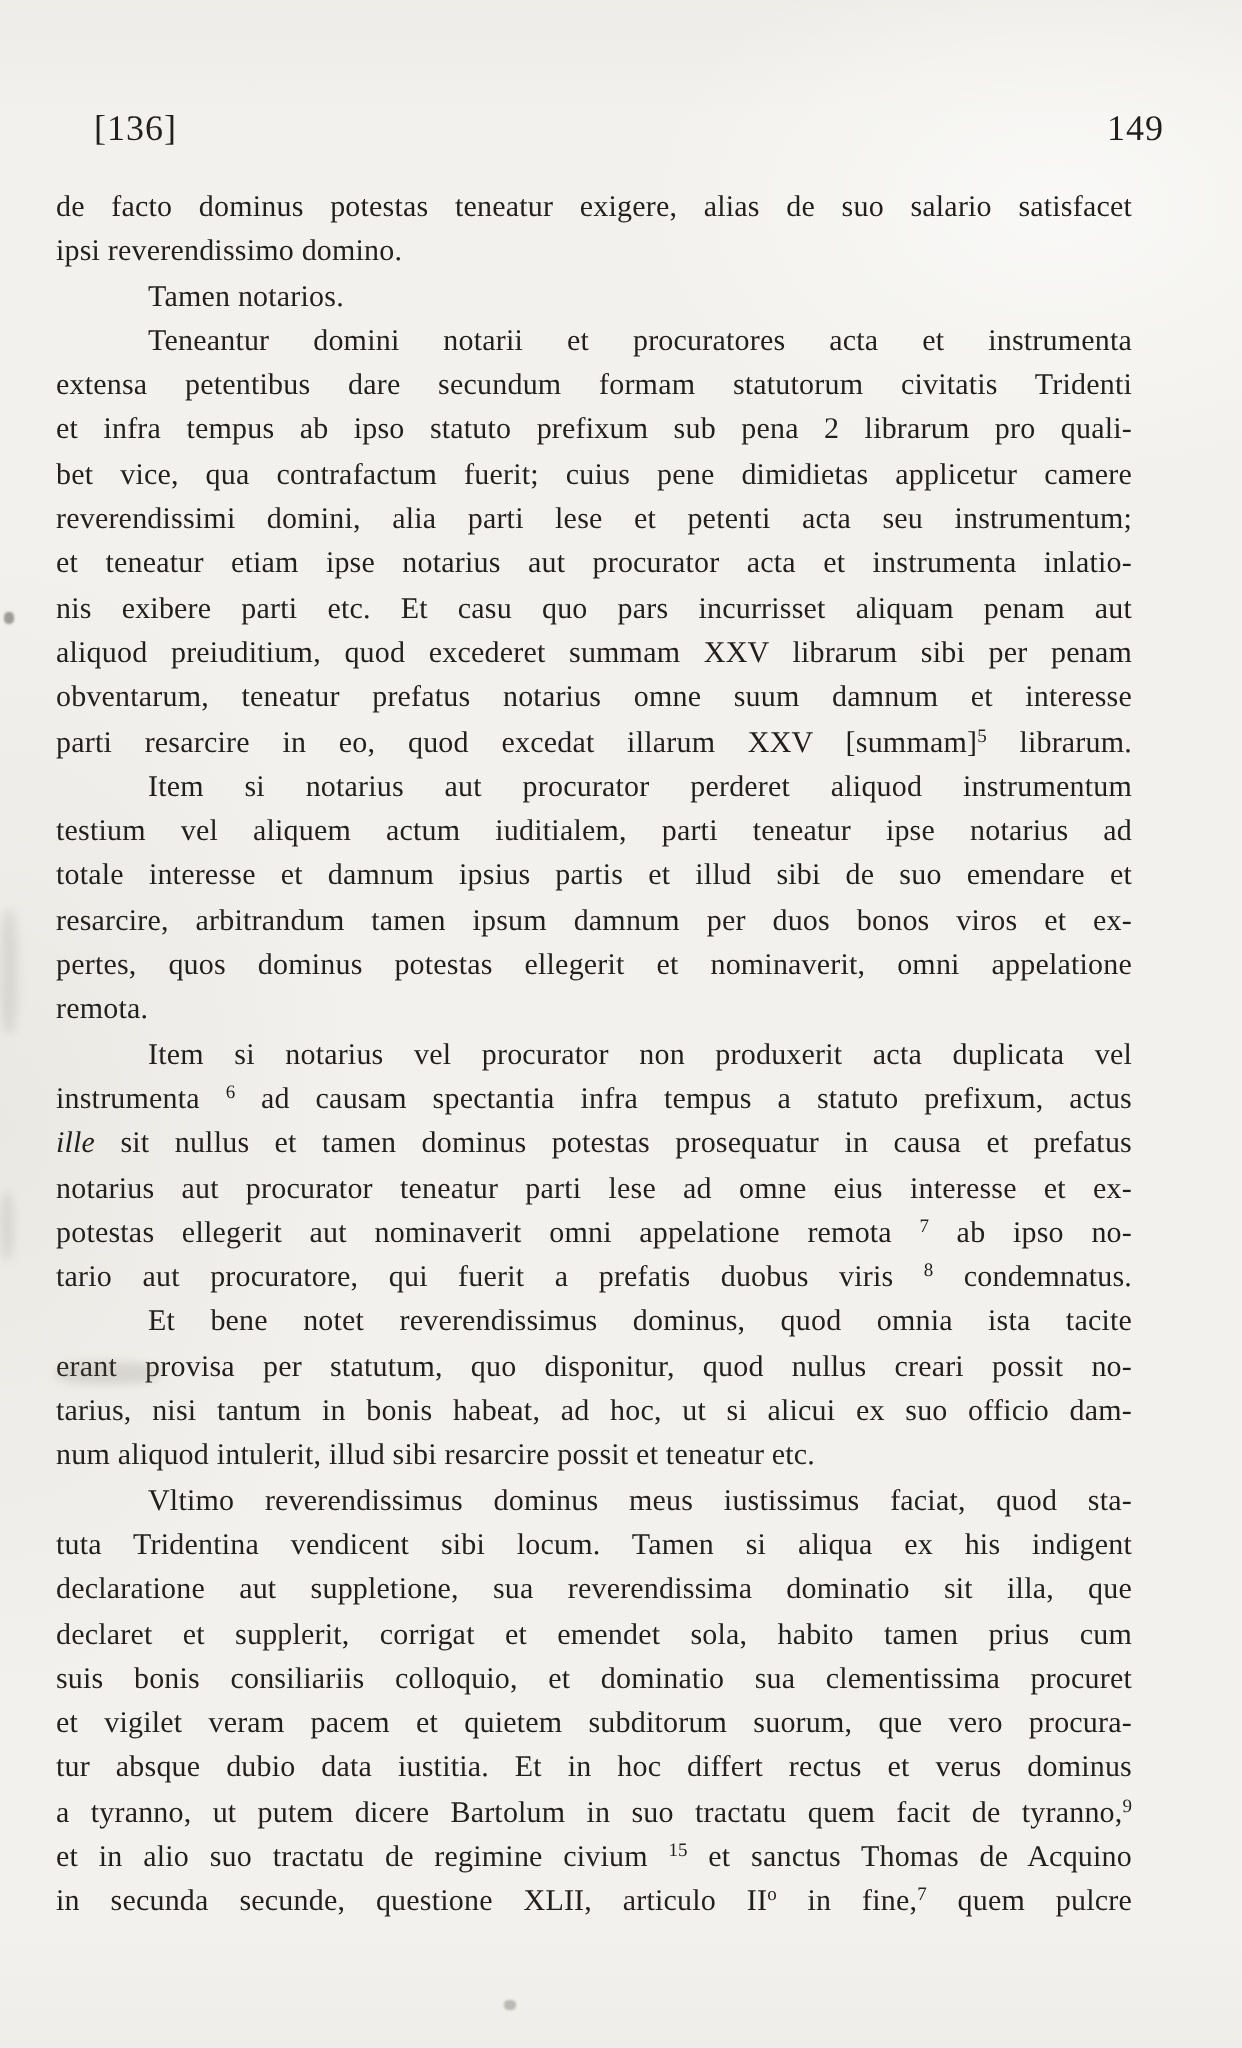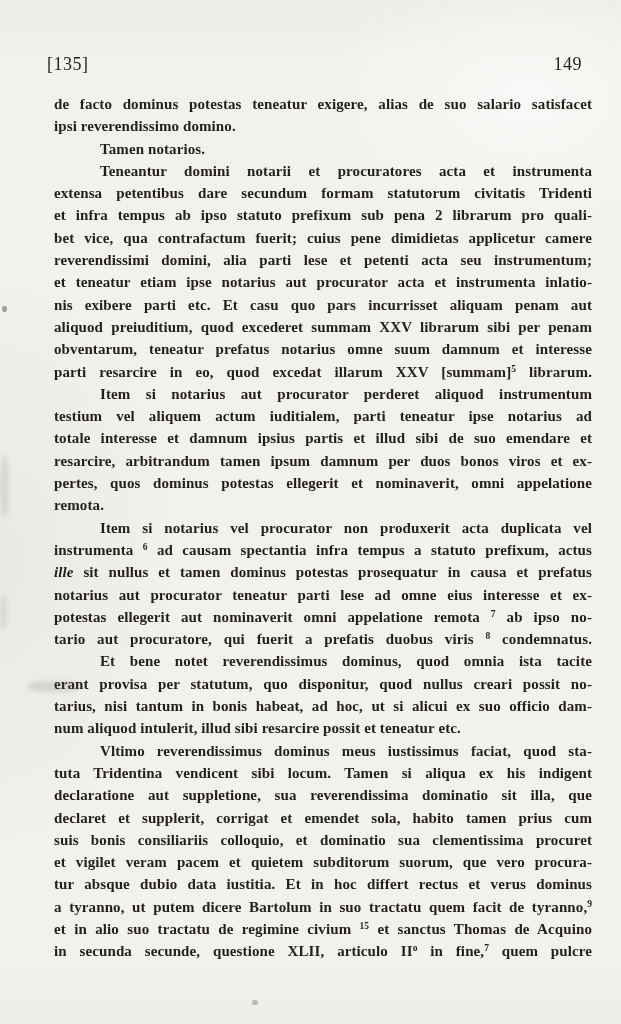"[135]" span { text: 135 -> 136 }
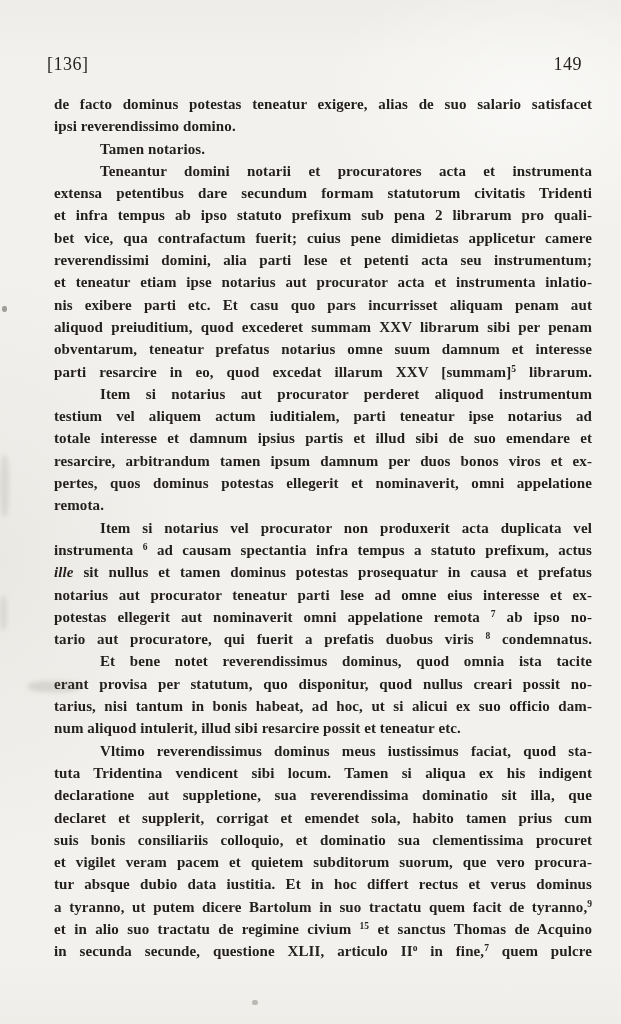"de facto dominus potestas teneatur" .textbody { font-weight: bold -> none; left: 54px -> 28px }
